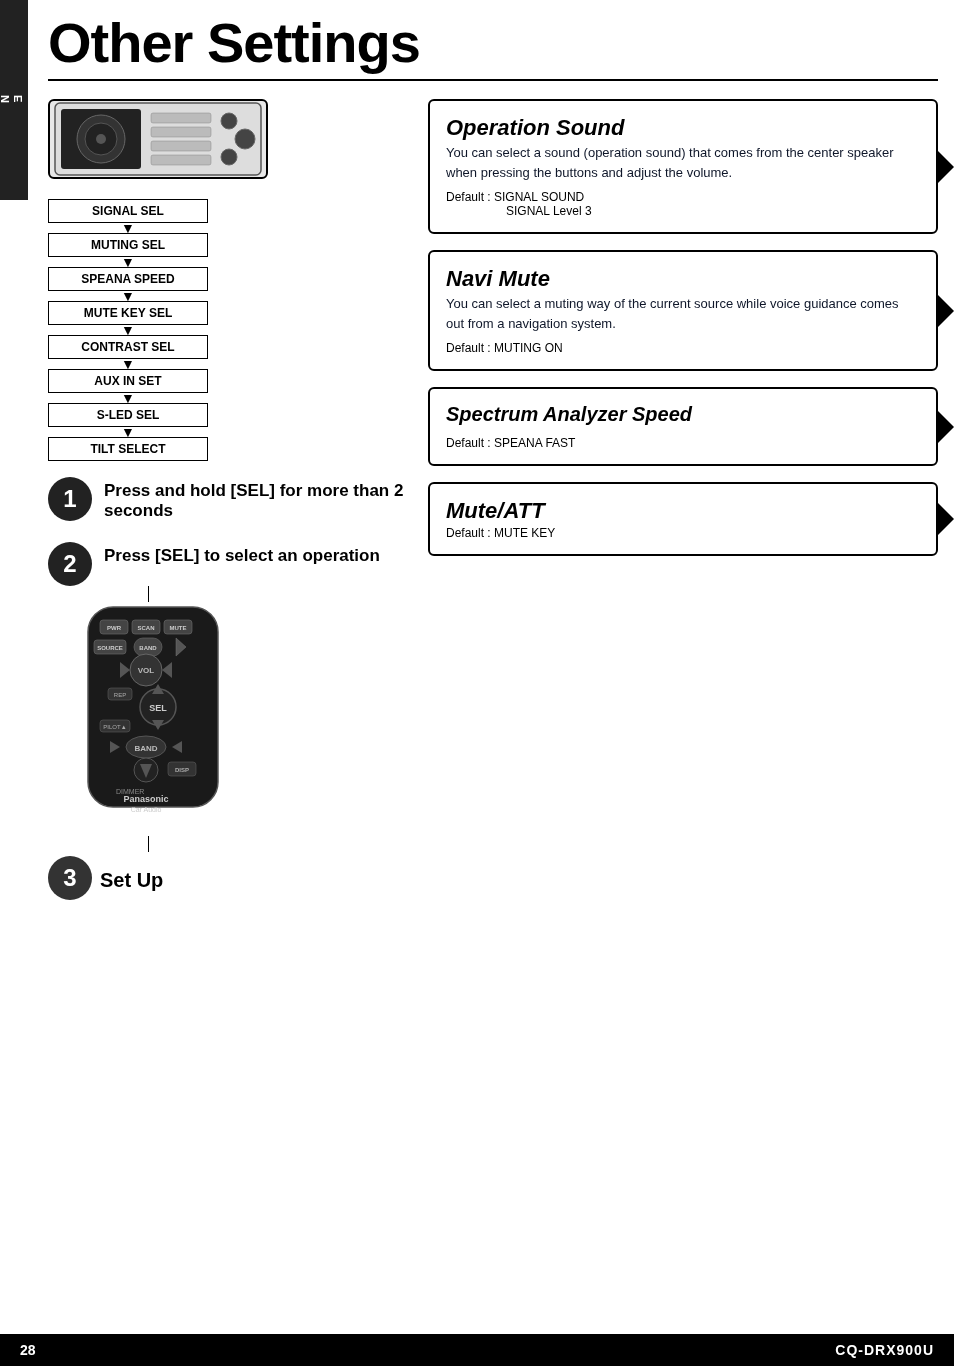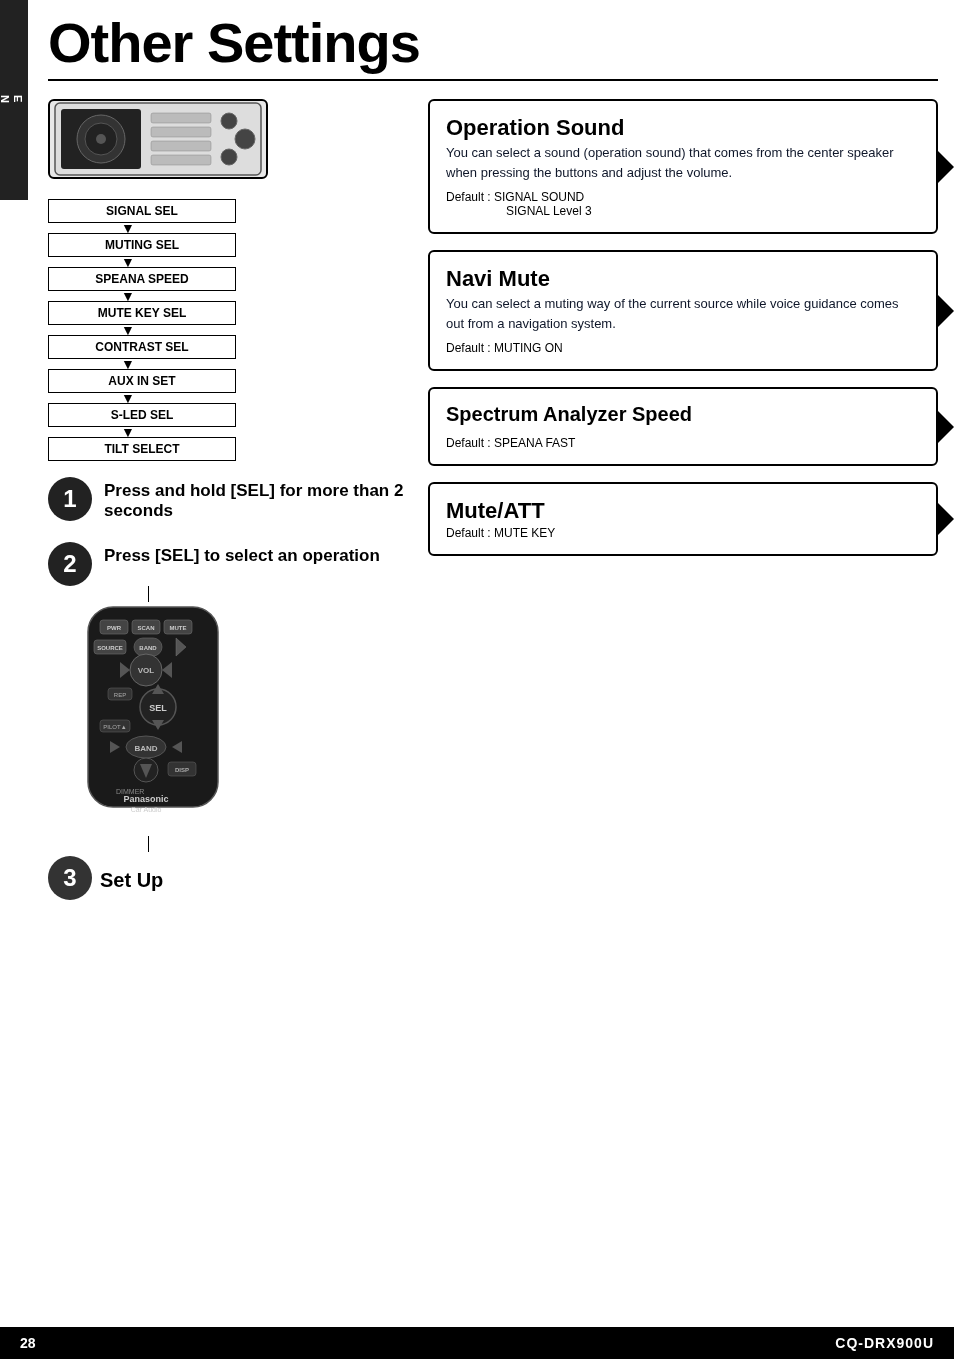"Operation Sound" .card-title { font-style: none -> italic }
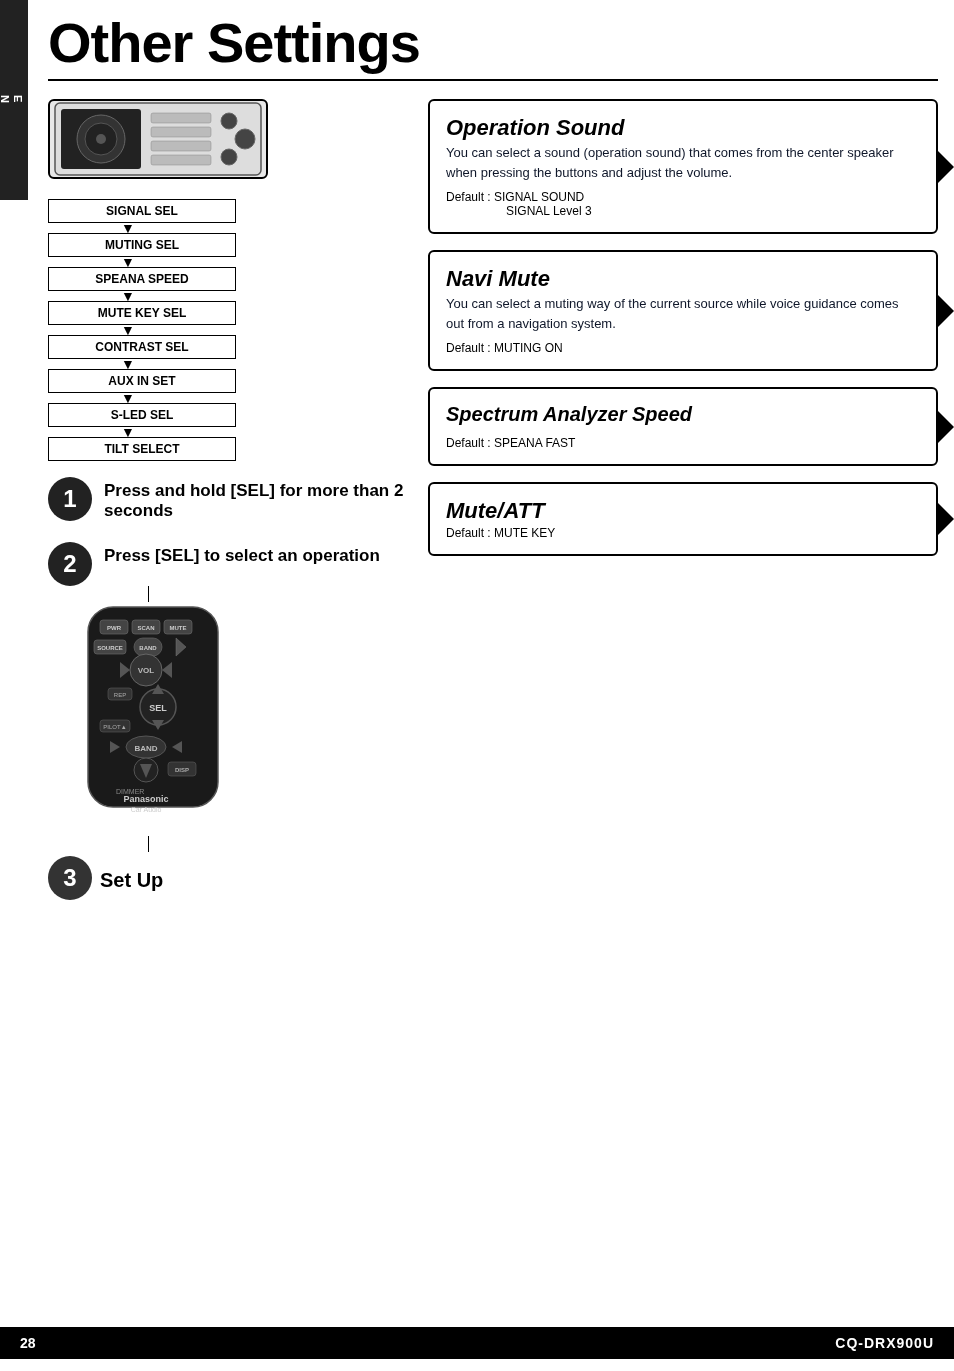"SIGNAL SEL" .menu-item { width: 188px -> 160px }
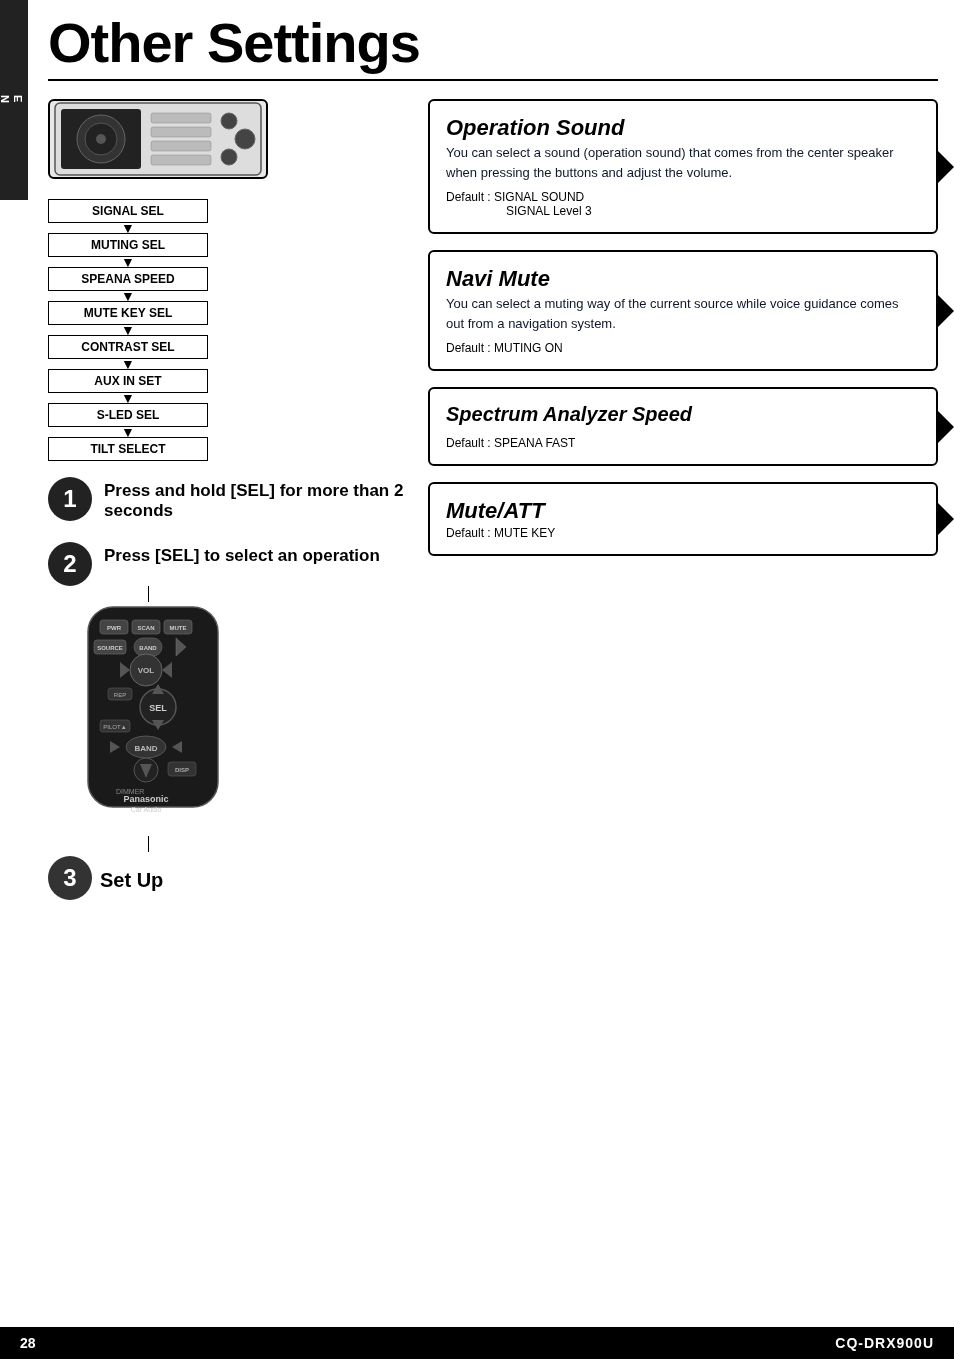"28" .bottom-bar { bottom: 12px -> 5px }
